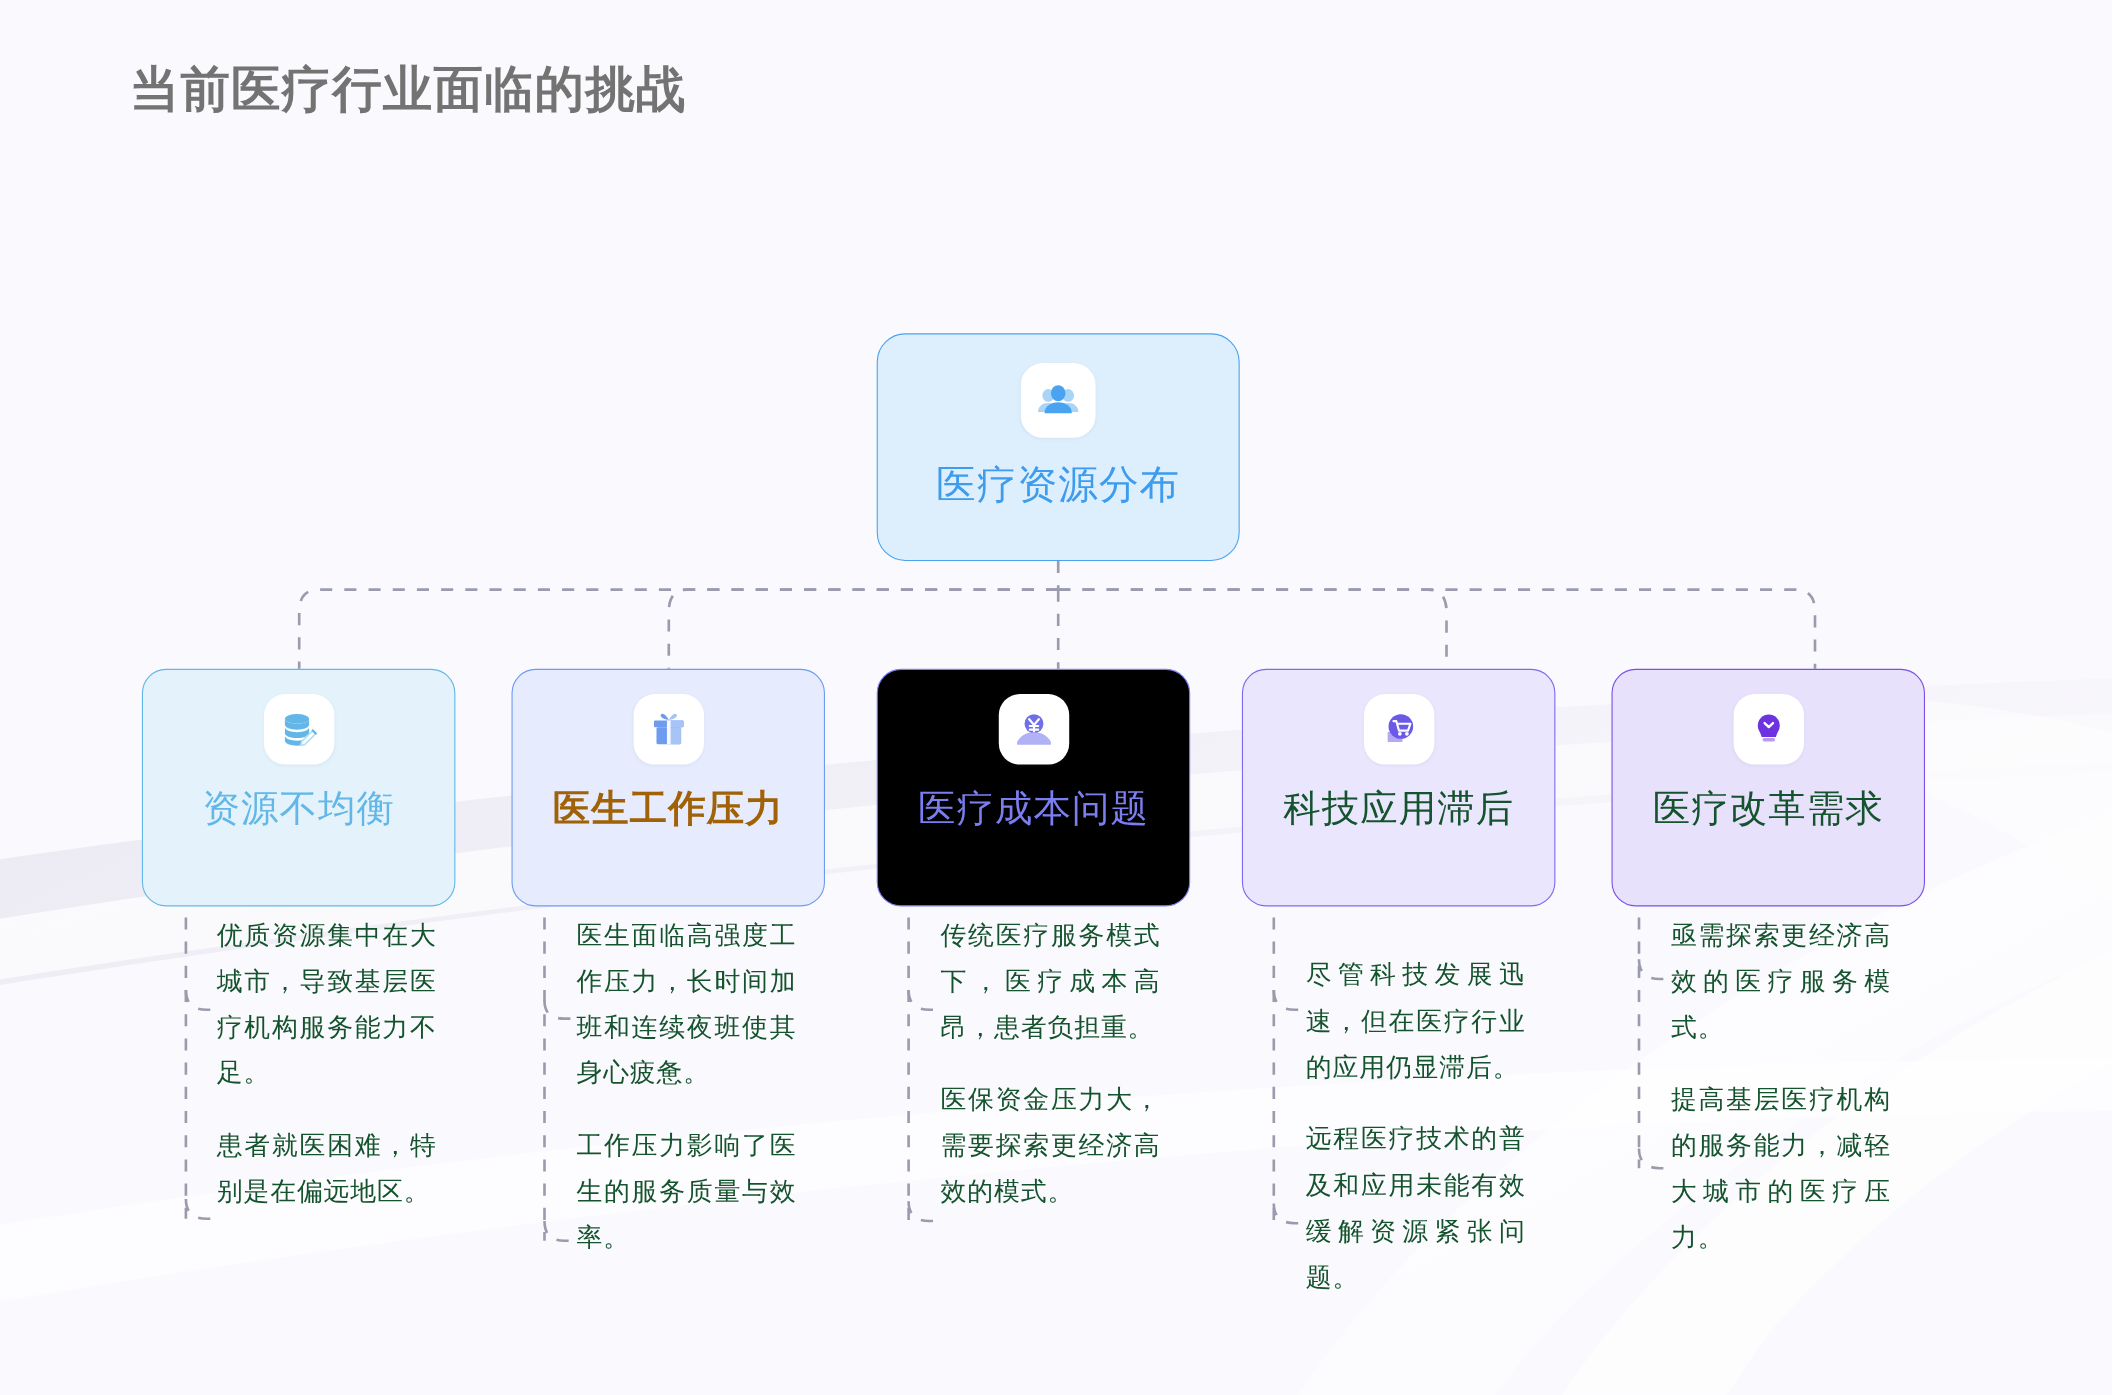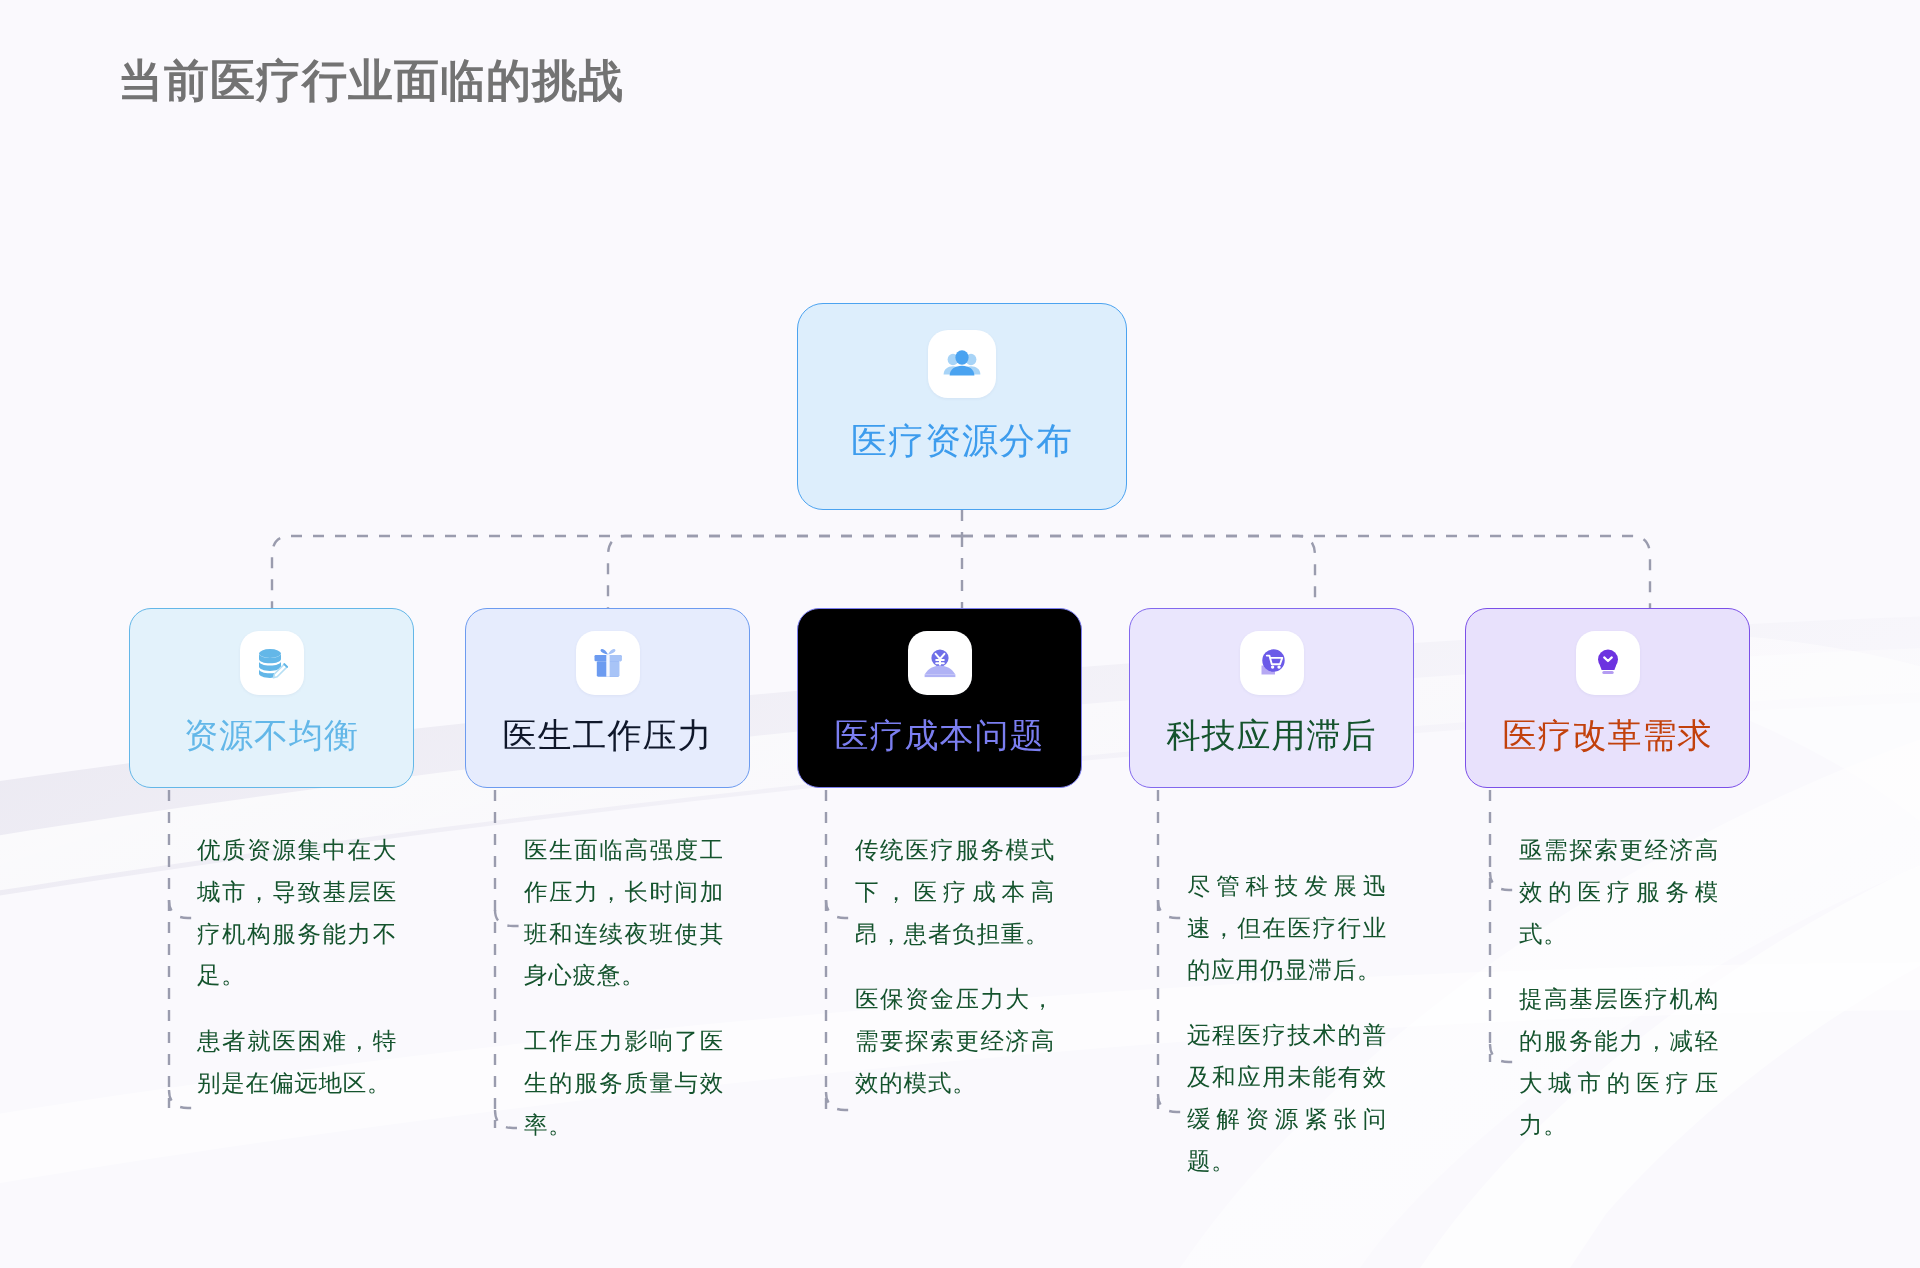"资源不均衡" .node-child { height: 180px -> 216px }
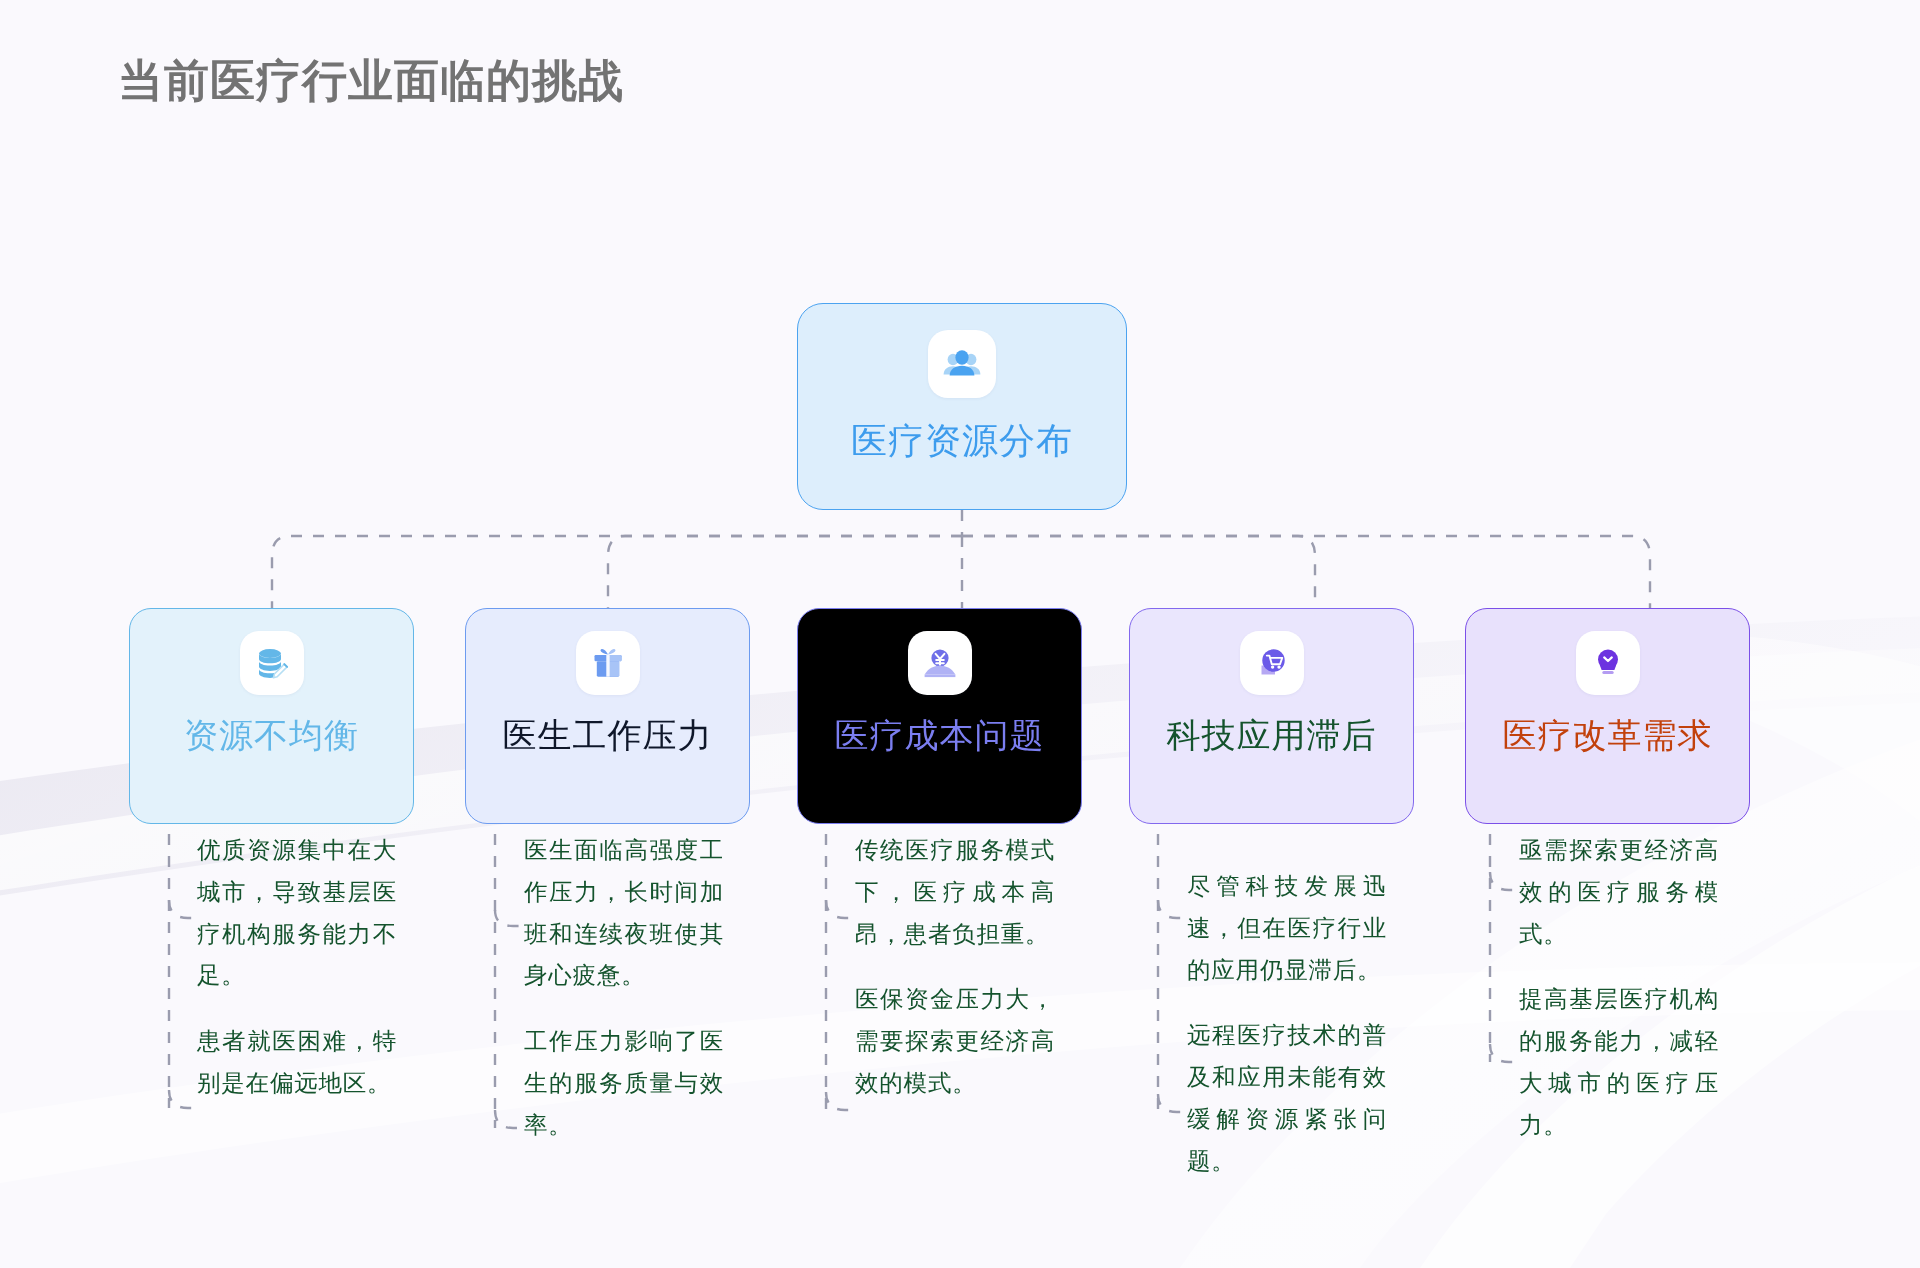"医生工作压力" div.node-label { color: #0f172a -> #a16207; font-weight: none -> bold }
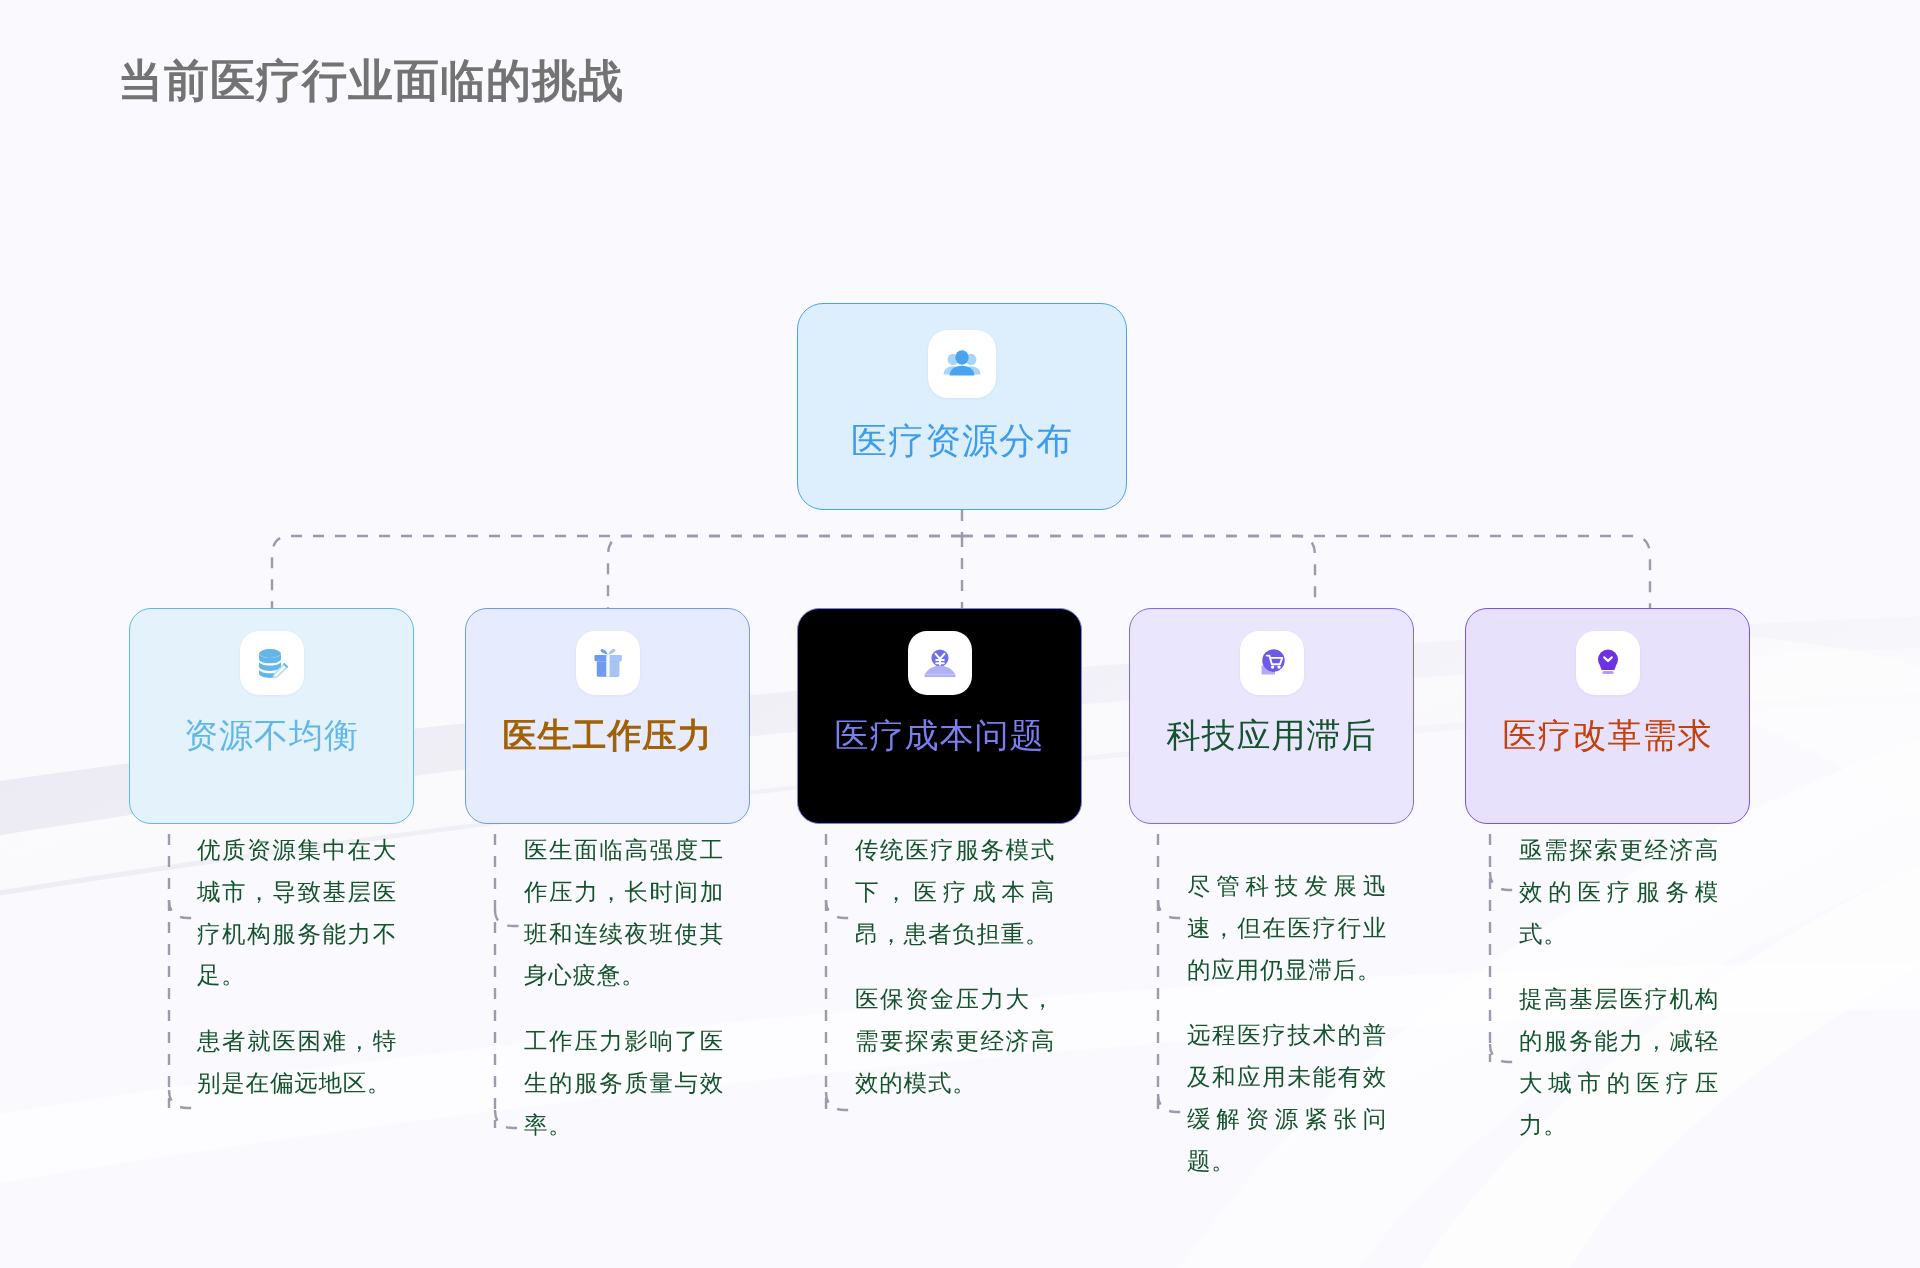"医疗改革需求" div.node-label { color: #c2410c -> #14532d }
